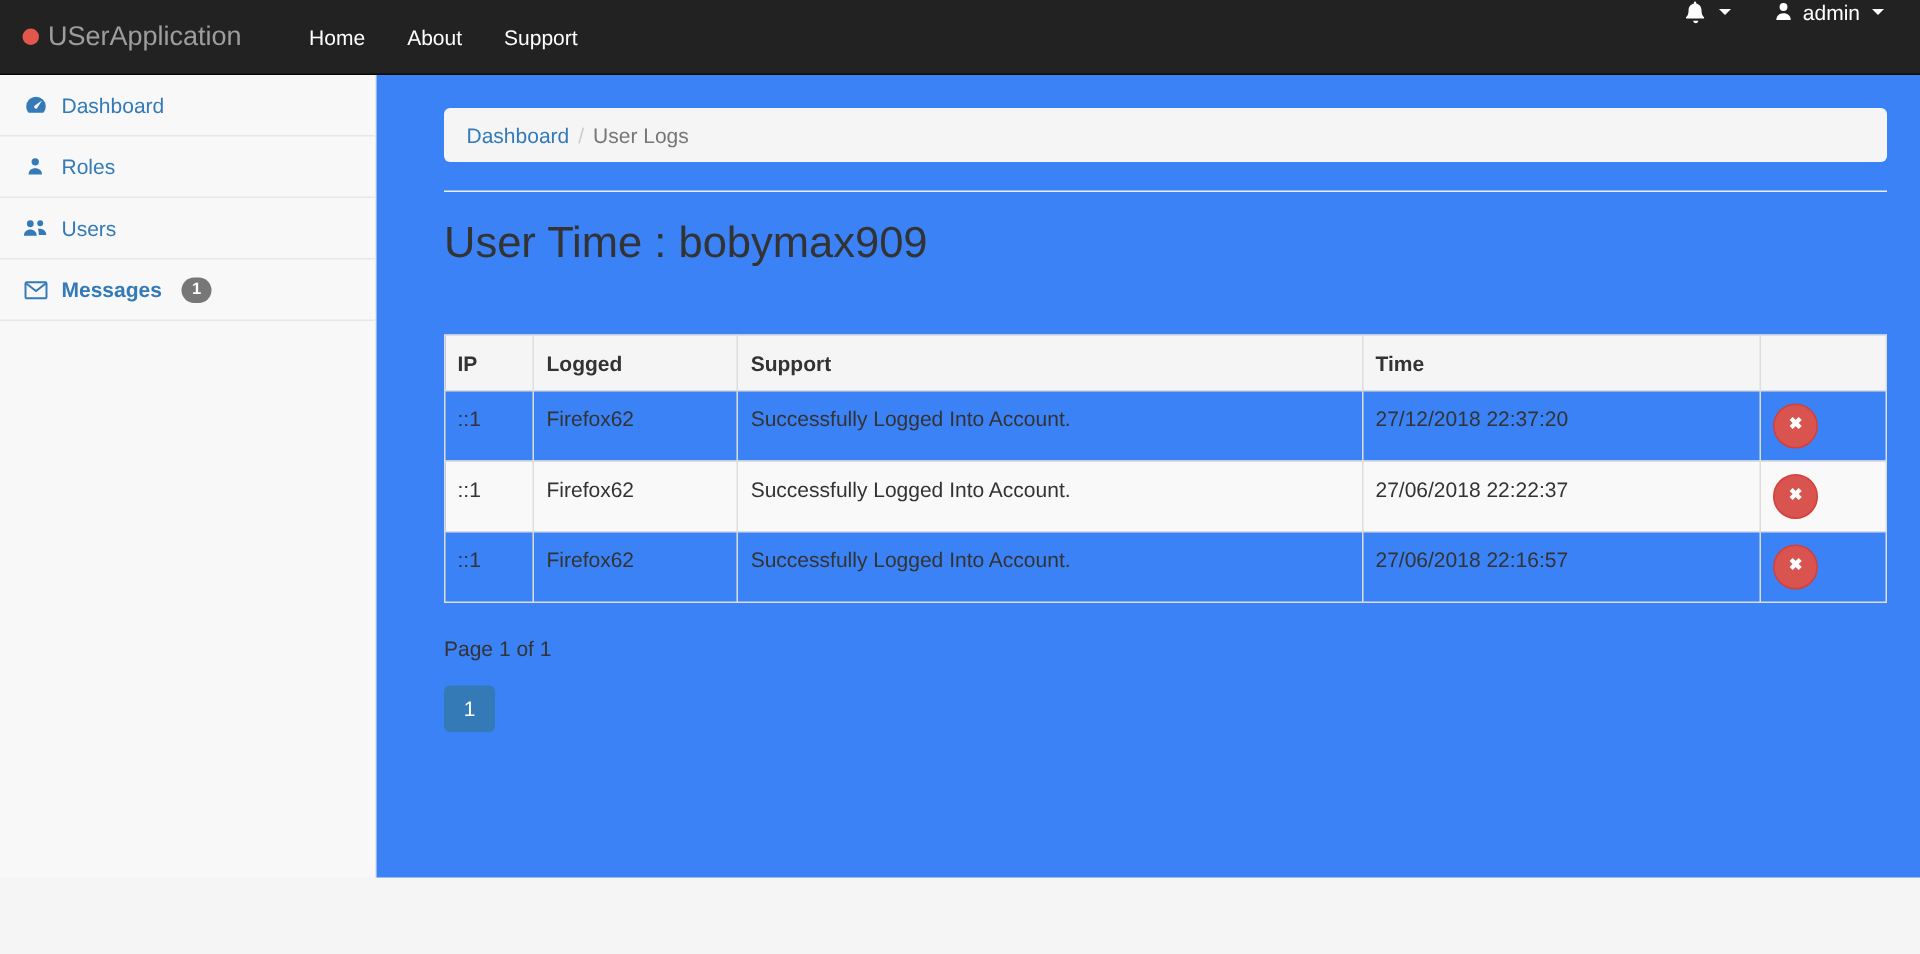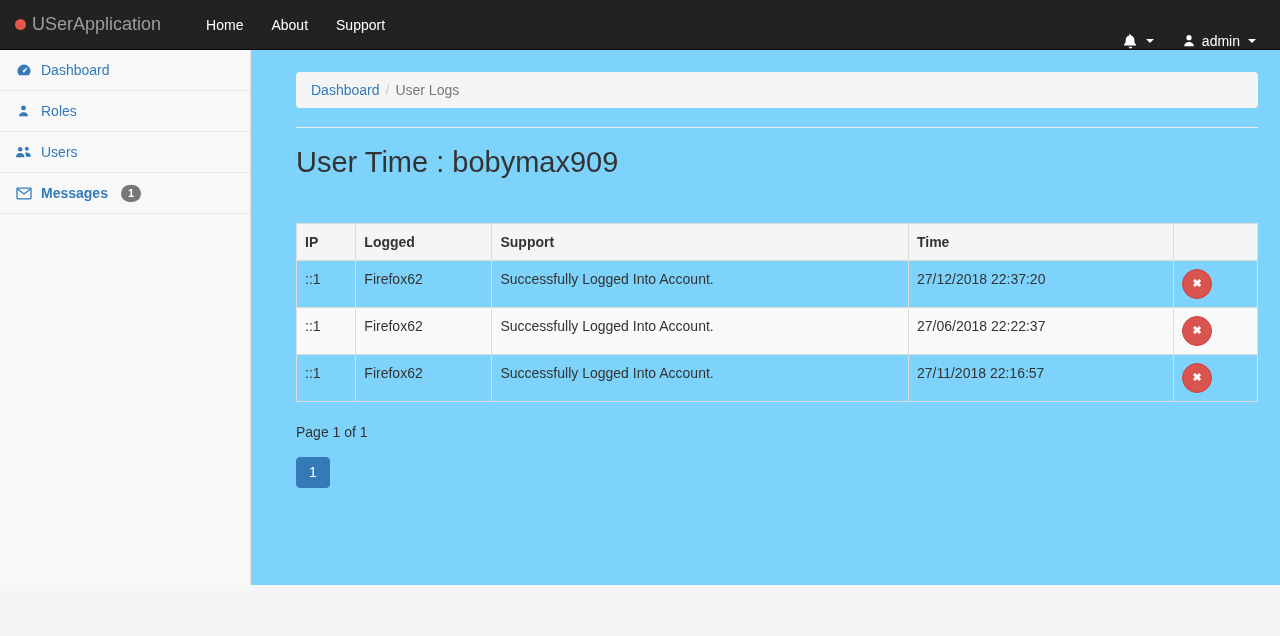"admin" .navbar-right { align-items: flex-end -> flex-start }
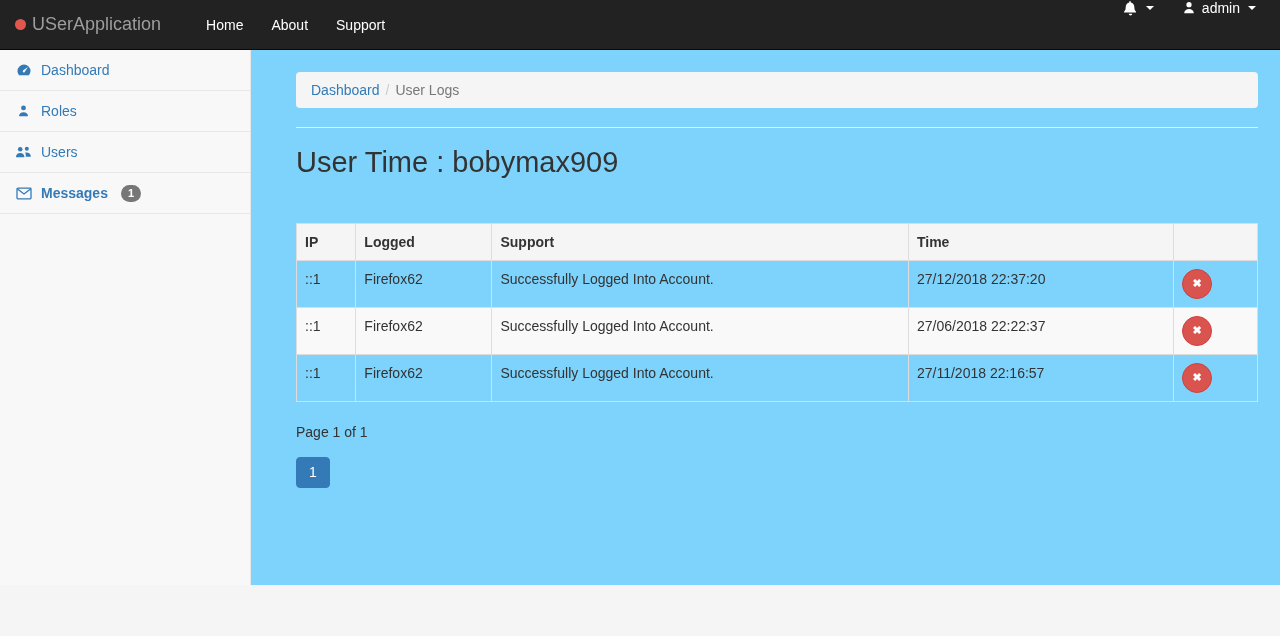"Dashboard / User Logs" .main { background: #7dd3fc -> #3b82f6 }
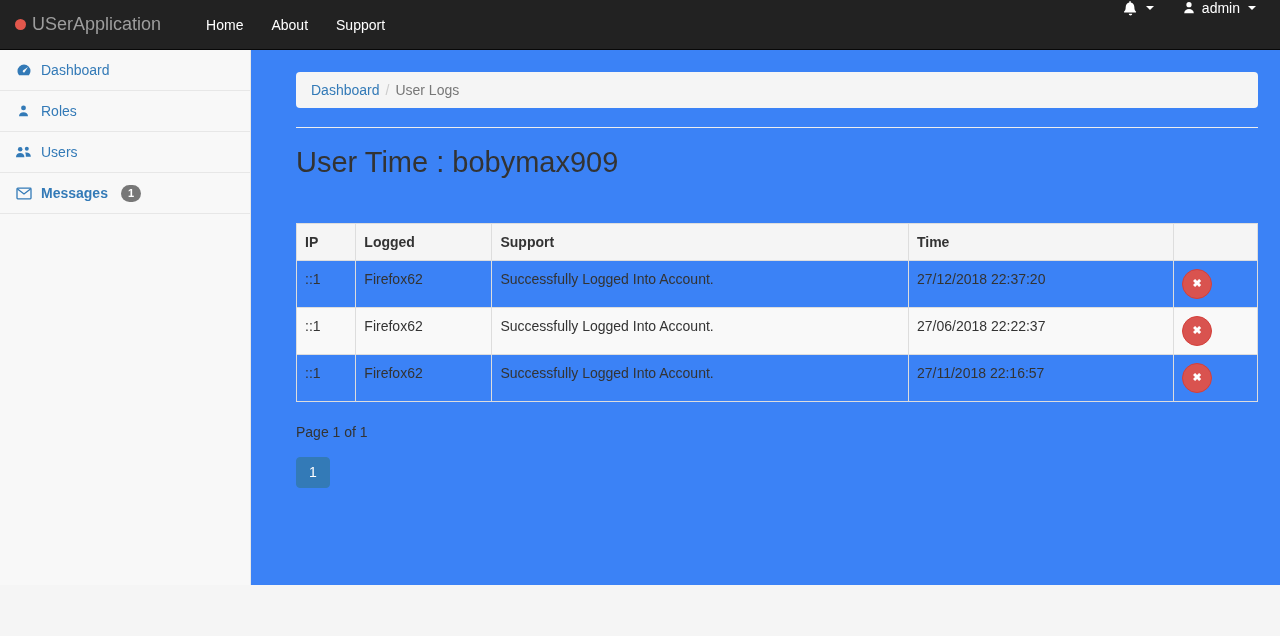"27/11/2018 22:16:57" td { text: 27/11/2018 -> 27/06/2018 }
